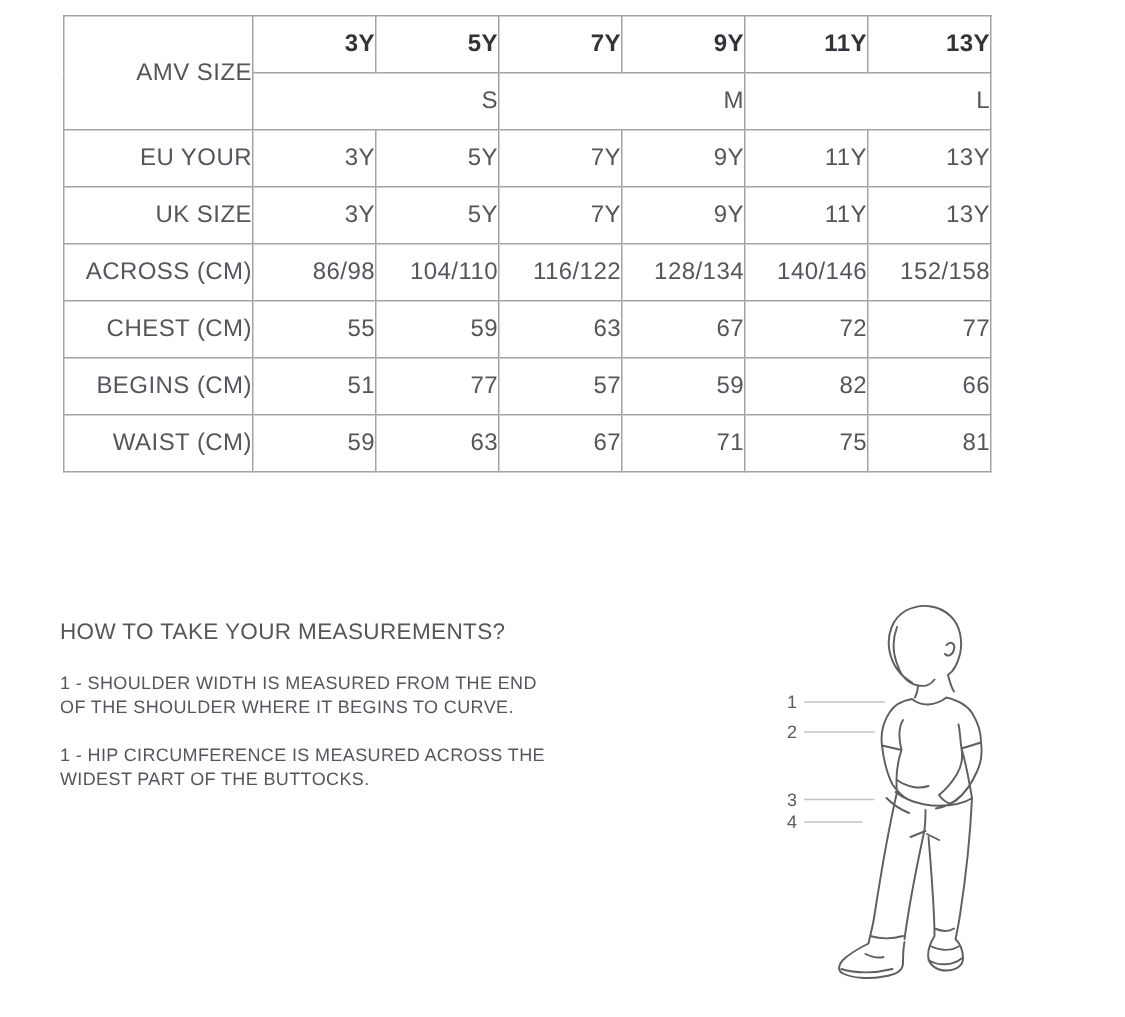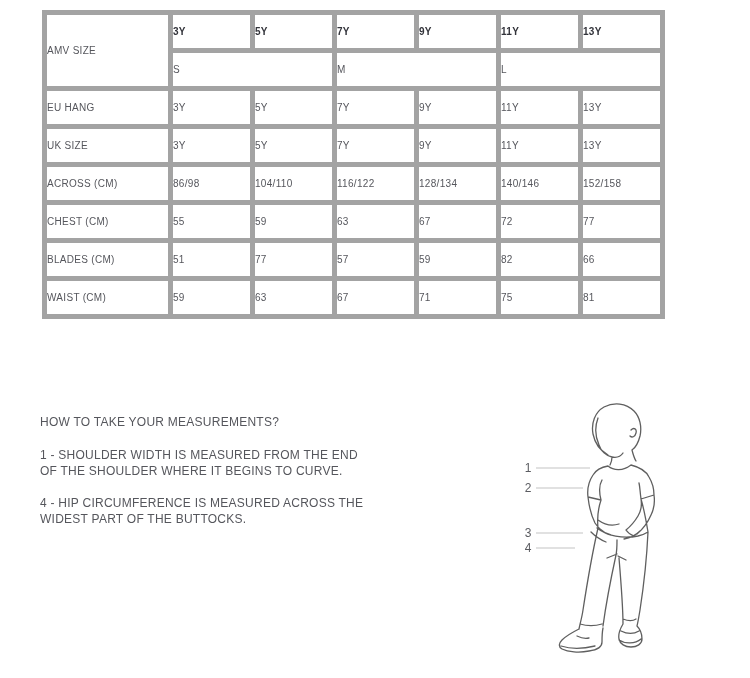"3Y" table.size-table td { border: 5px solid #a3a3a3 -> 1px solid #a3a3a3; font-size: 10px -> 16px; text-align: left -> right }
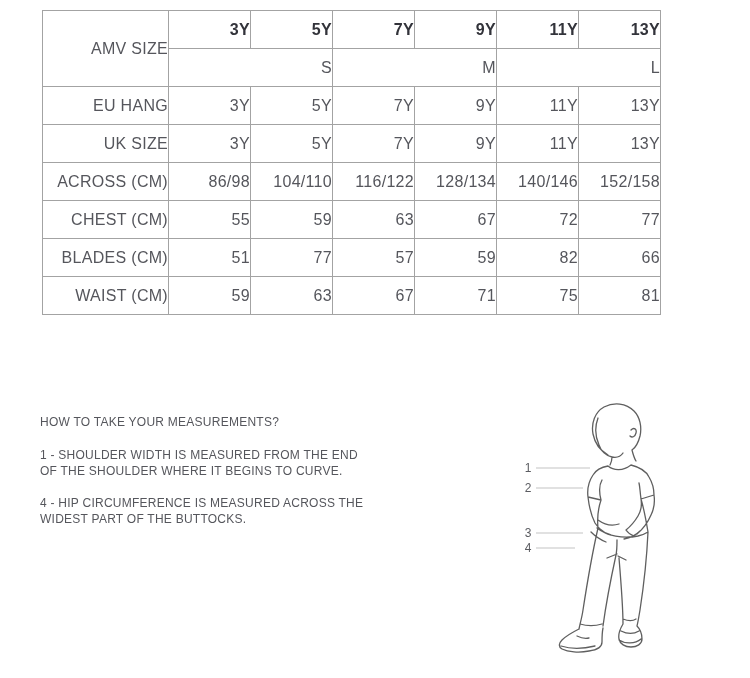"EU HANG" td { text: HANG -> YOUR }
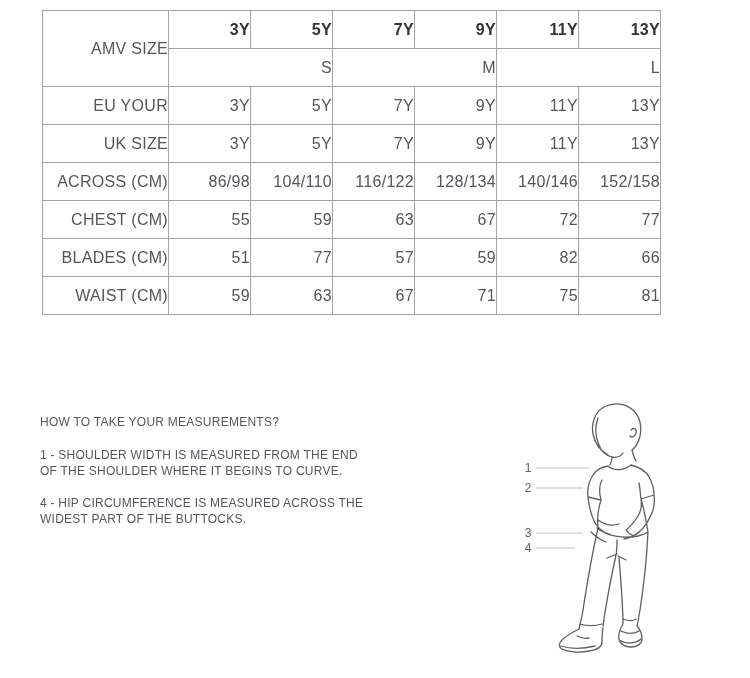"BLADES (CM)" td { text: BLADES -> BEGINS }
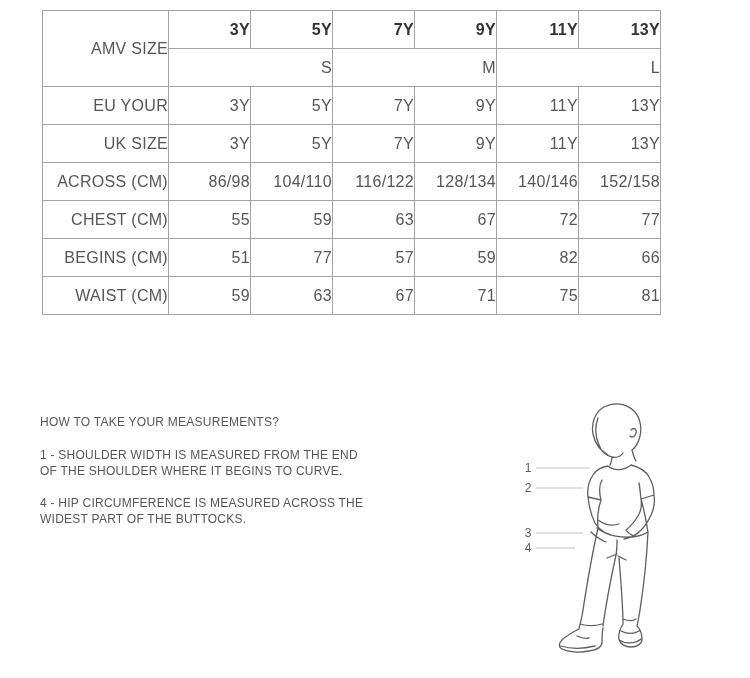"HOW TO TAKE YOUR MEASUREMENTS?" .instructions h3 { font-size: 12px -> 15px }
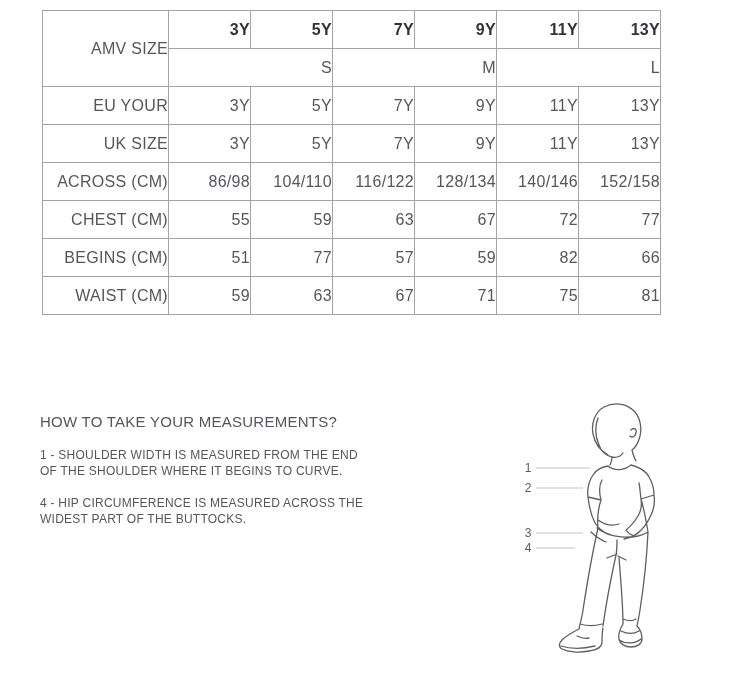"4 - HIP CIRCUMFERENCE IS" p { text: 4 -> 1 }
